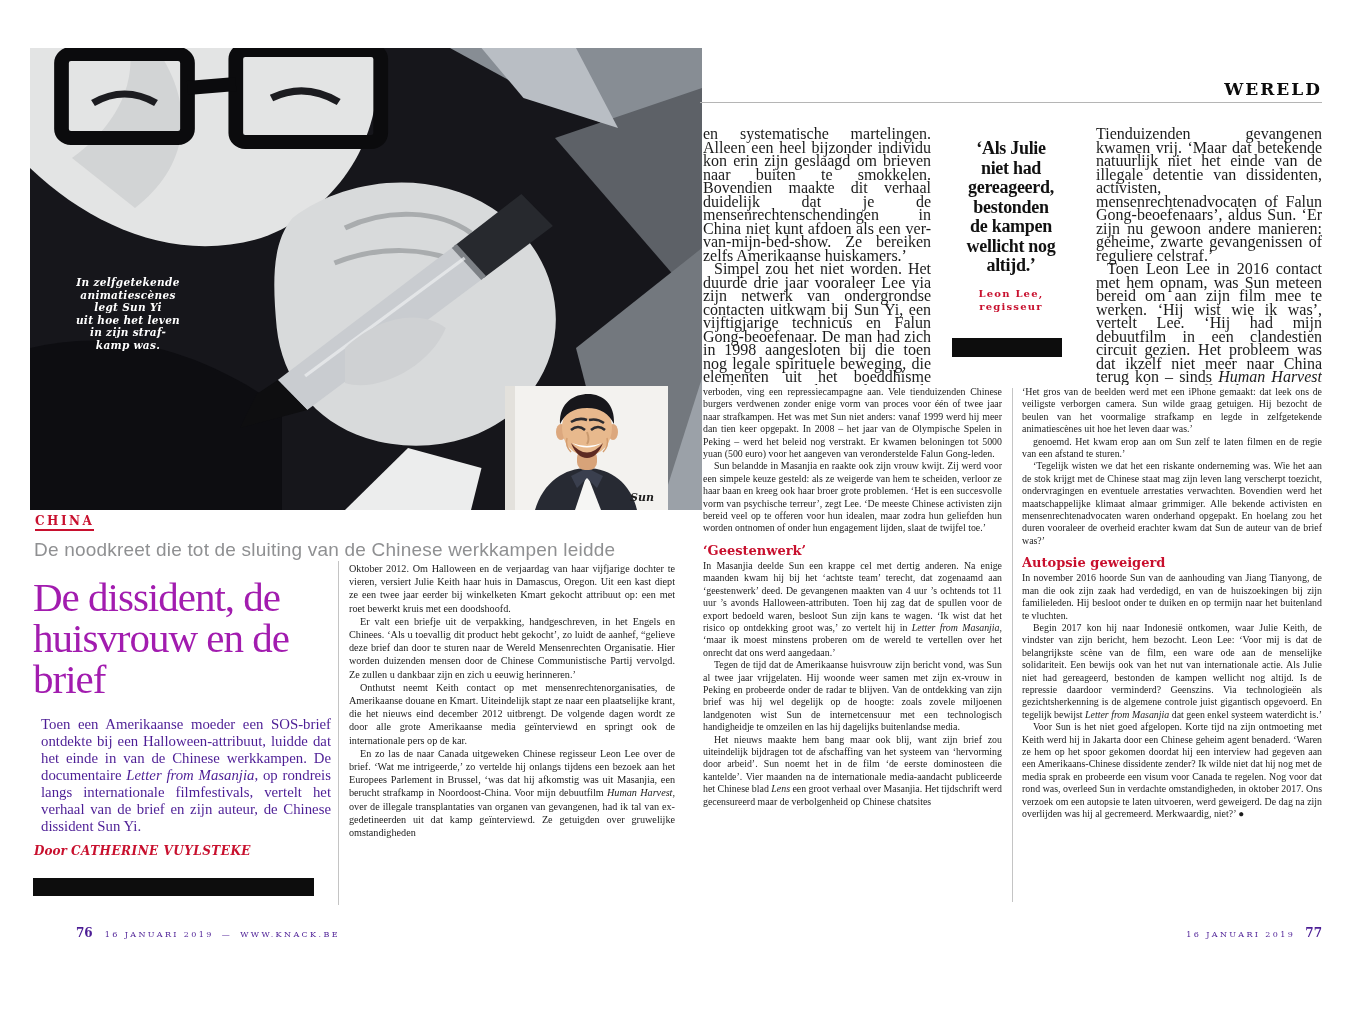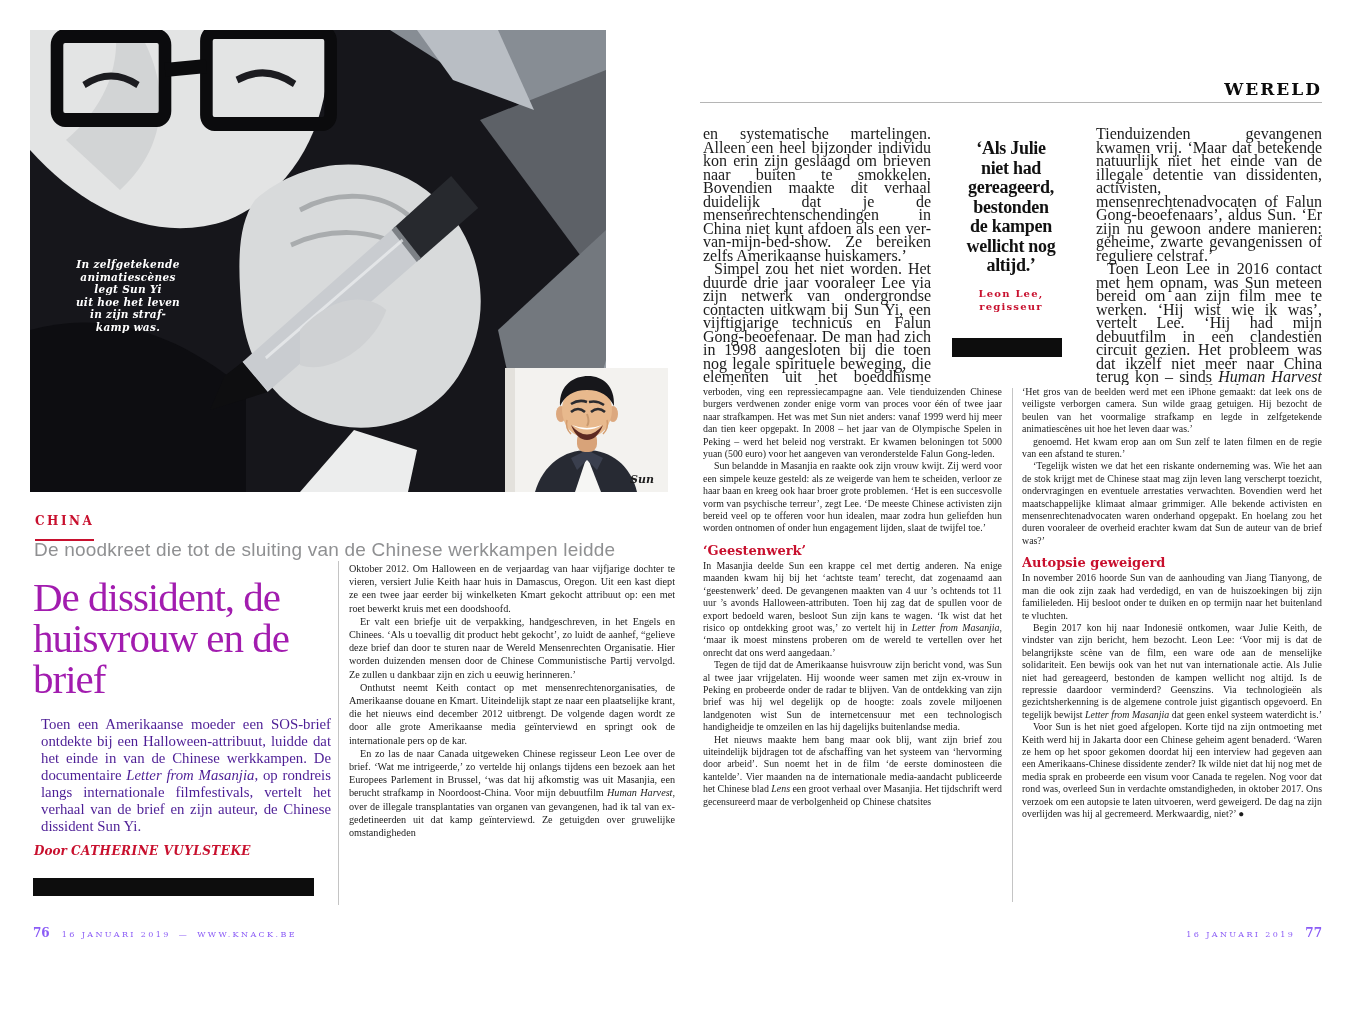"In zelfgetekende" .illu { top: 30px -> 48px; width: 576px -> 672px }
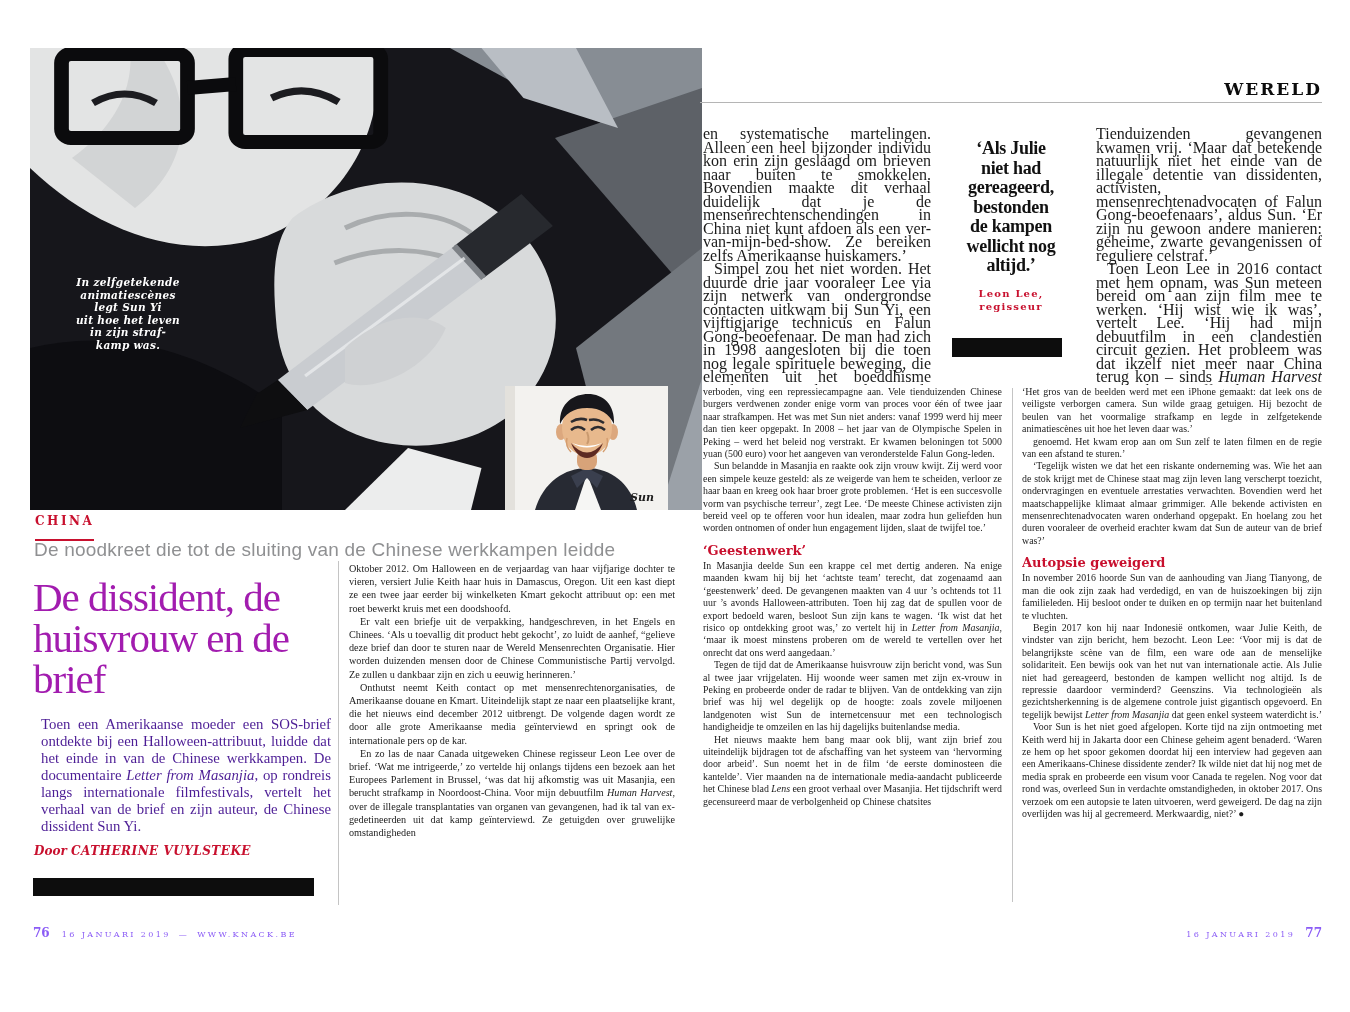"CHINA" .kicker { padding-bottom: 11px -> 1px }
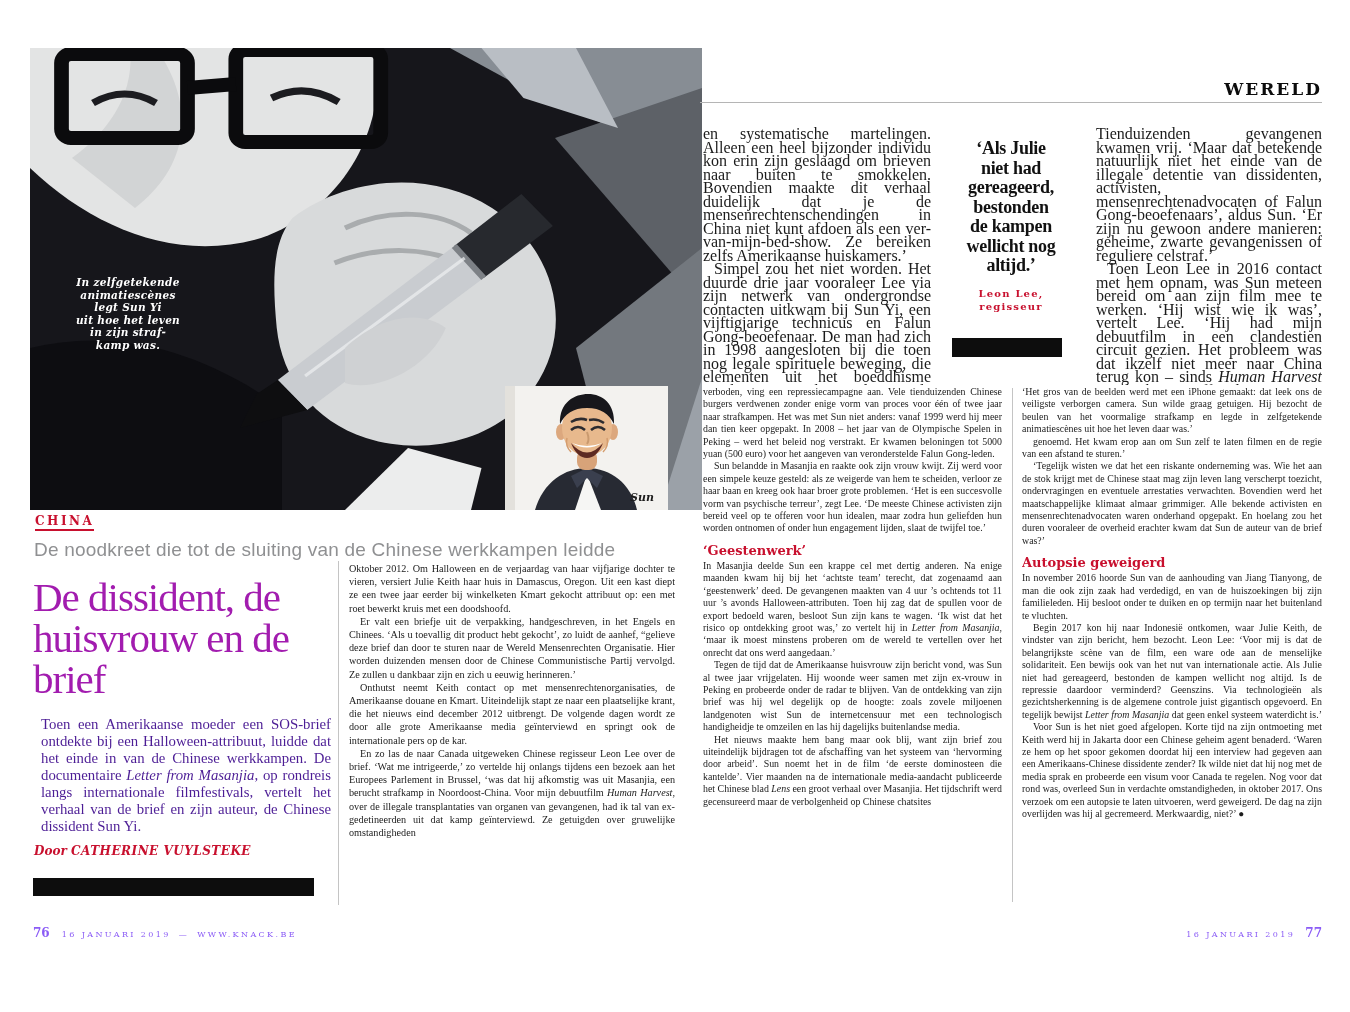"76" .folio { color: #8b5cf6 -> #4c1d95; margin-left: none -> 43px }
